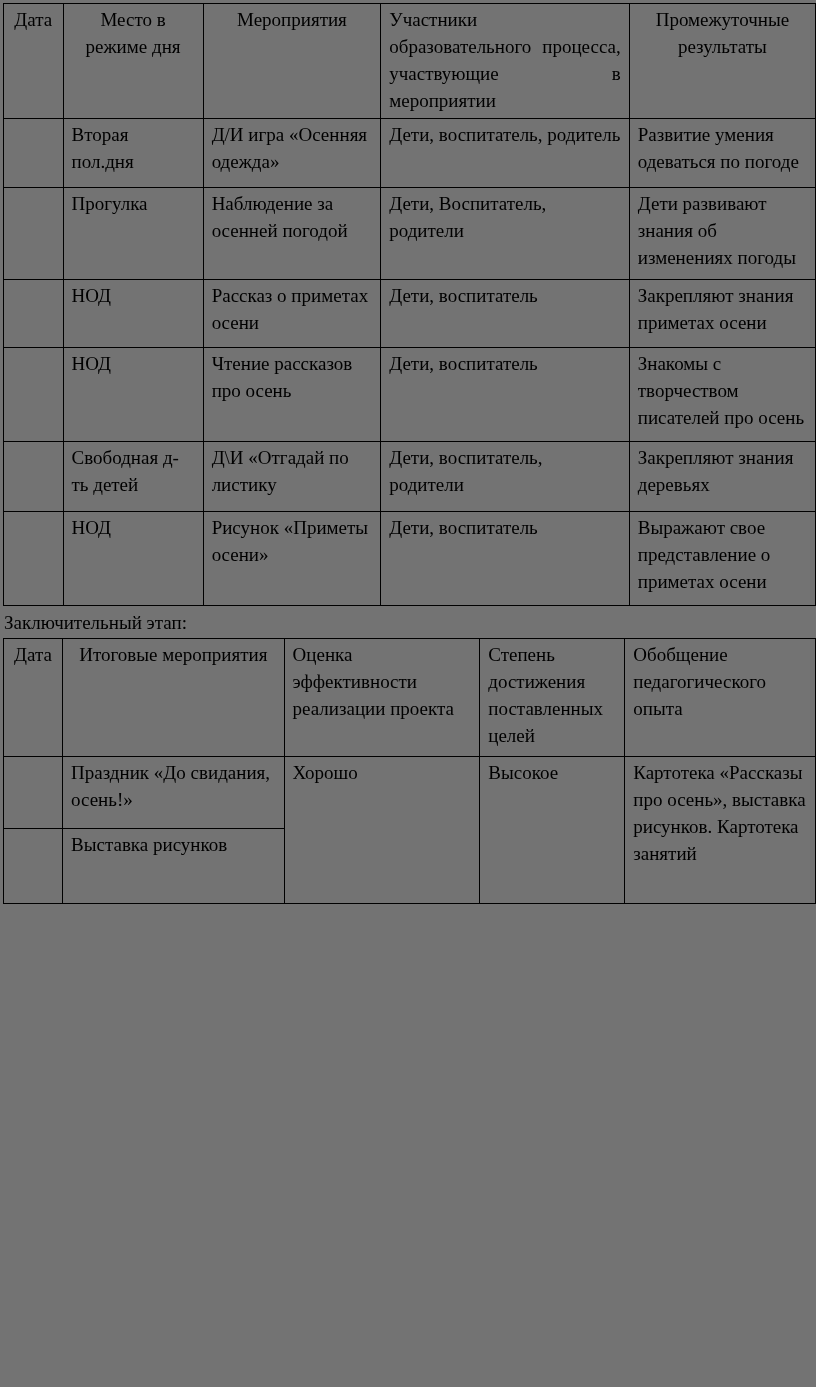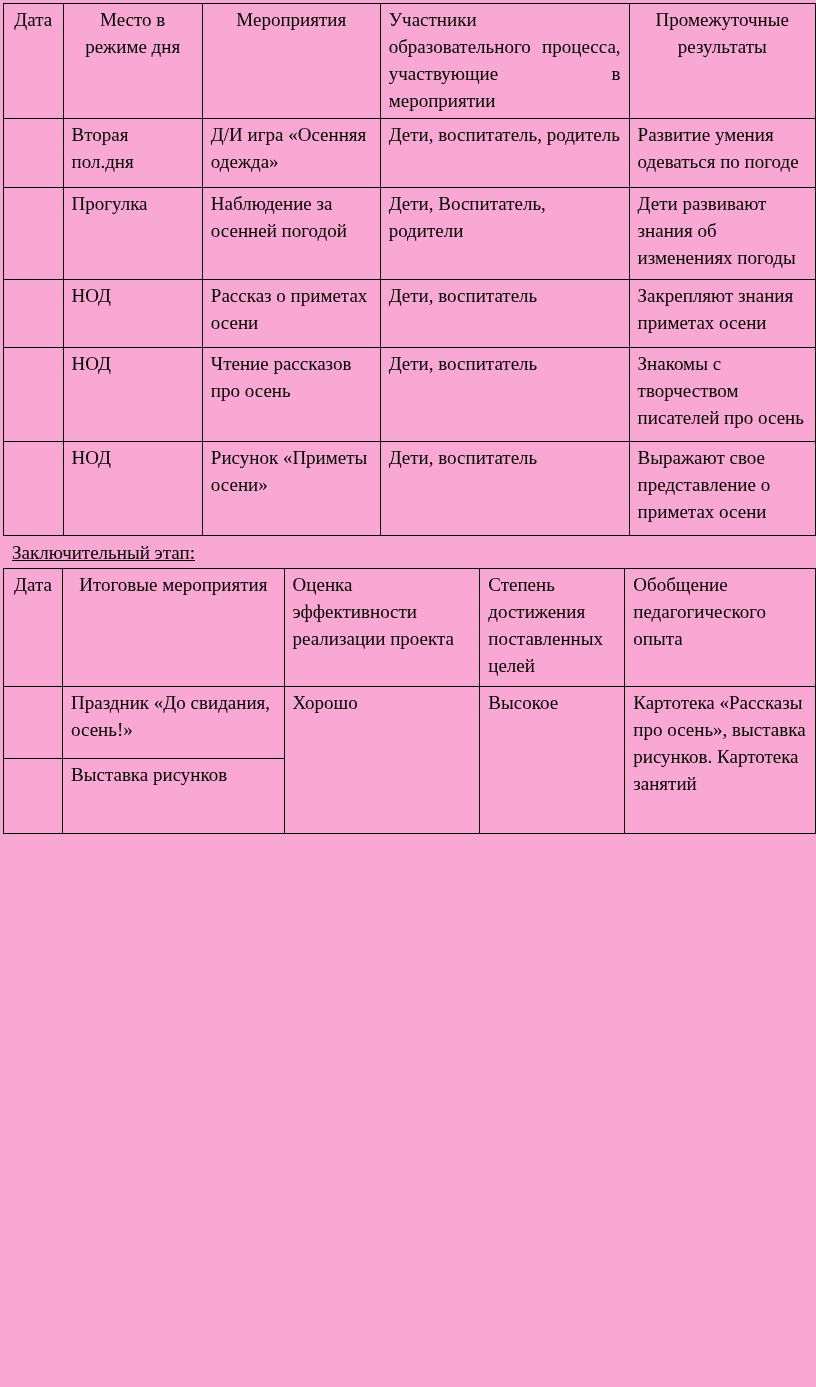"Дата" .page { background: #f9a8d4 -> #737373 }
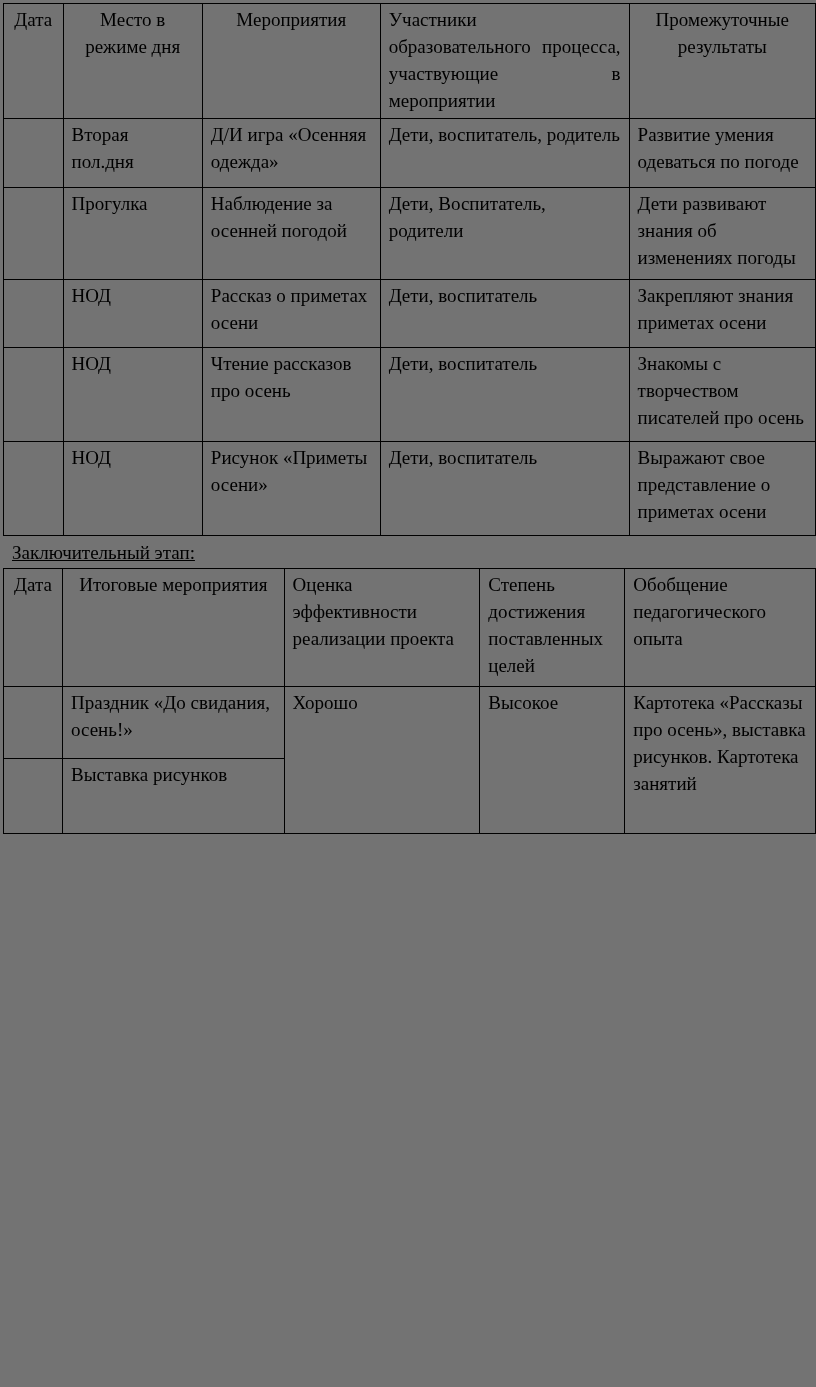"Свободная д-ть детей" tr { html: none -> <tr> <td></td> <td>Свободная д-ть детей</td> <td>Д\И «Отгадай по листику</td> <td>Дети, воспитатель, родители</td> <td>Закрепляют знания деревьях</td> </tr> }
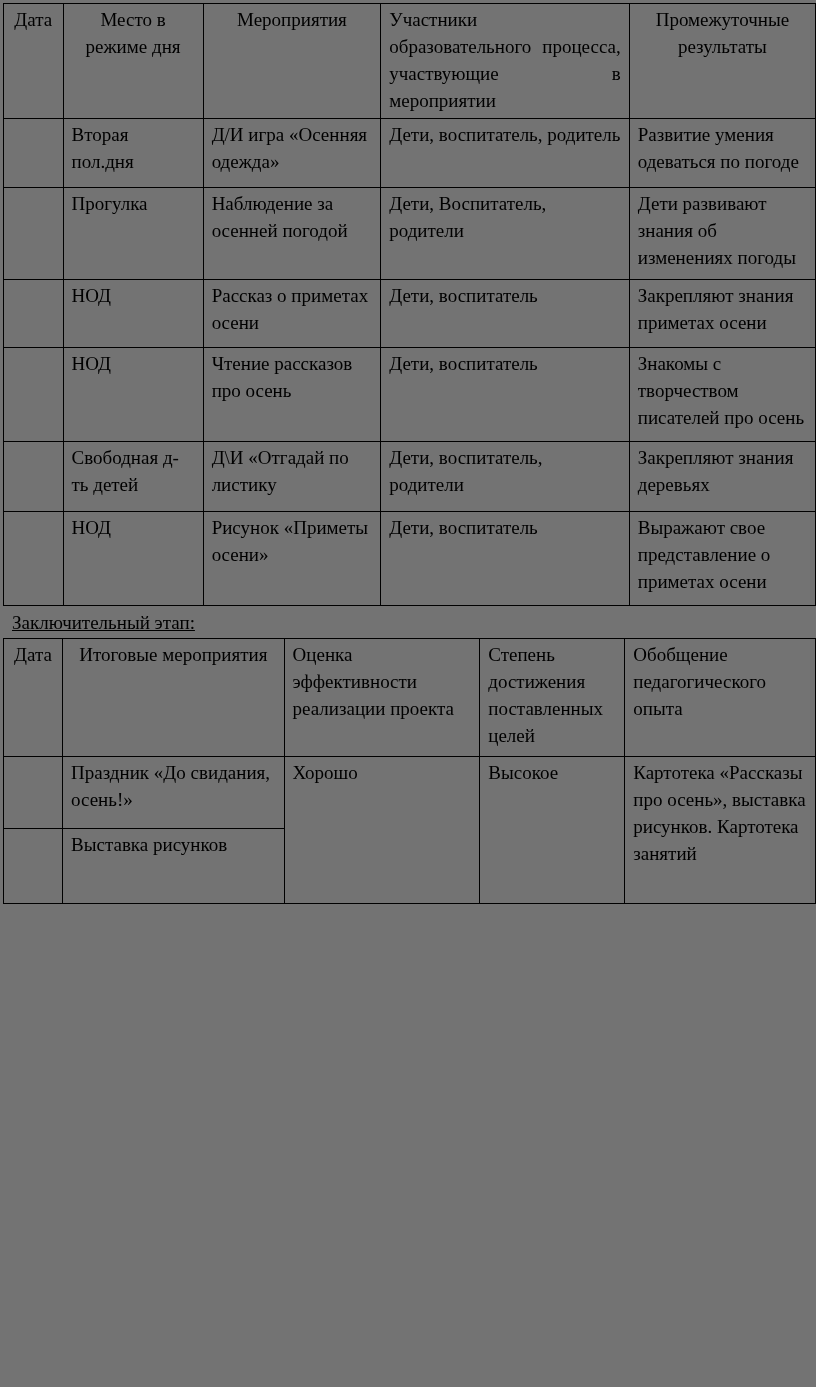"Заключительный этап:" .section-label { margin: 3px 0 2px 9px -> 3px 0 2px 1px; text-decoration: underline -> none }
